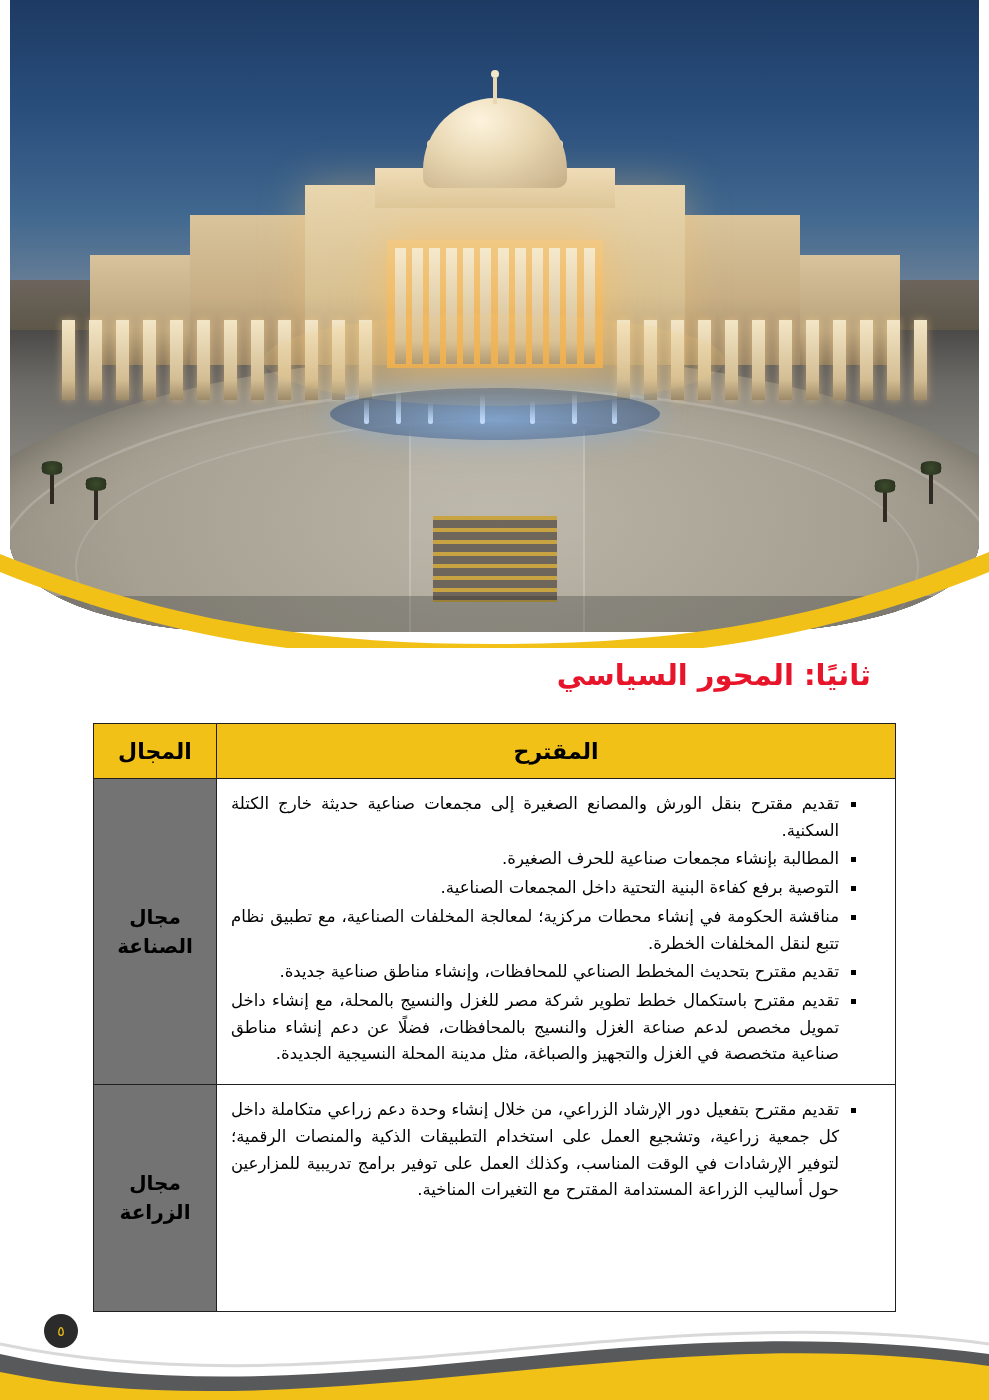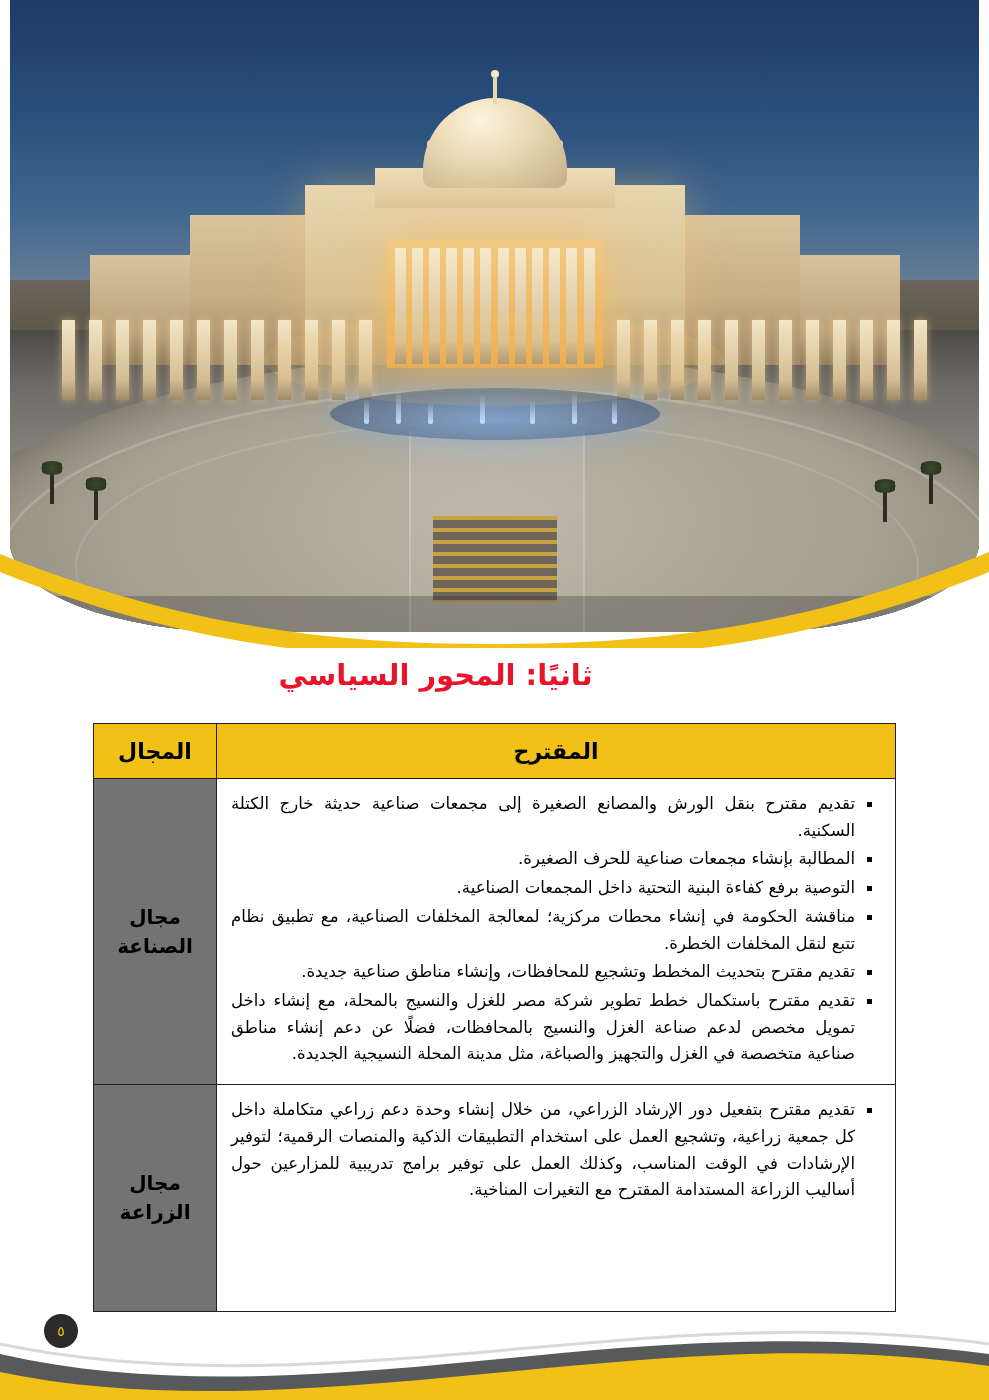"ثانيًا: المحور السياسي" .section-title { text-align: center -> right }
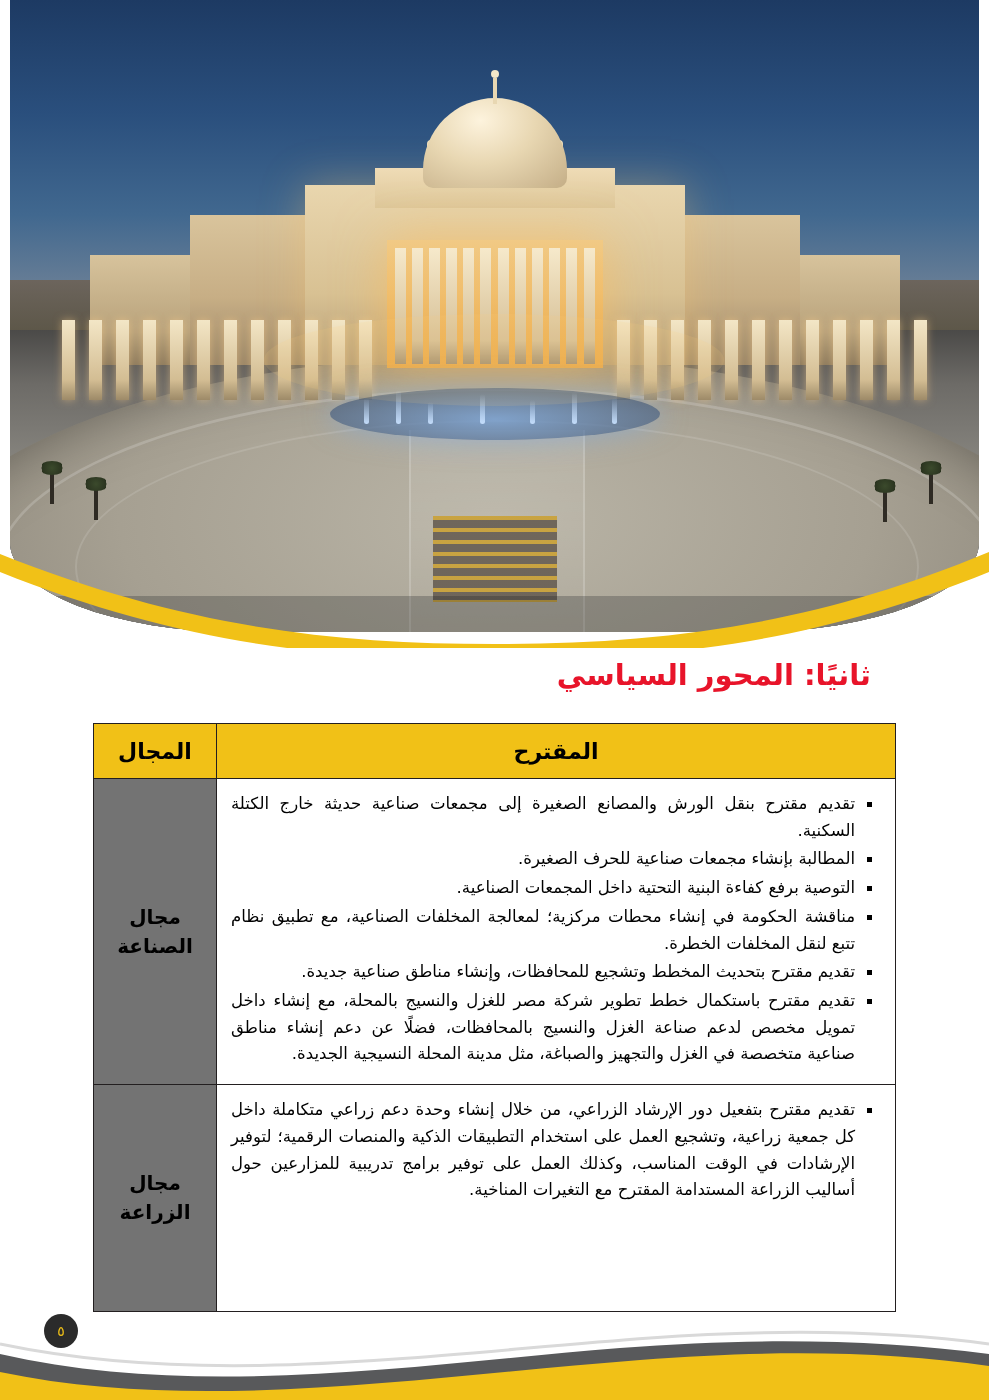"تقديم مقترح بنقل الورش والمصانع" td.props { padding: 12px 18px 14px 14px -> 12px 34px 14px 14px }
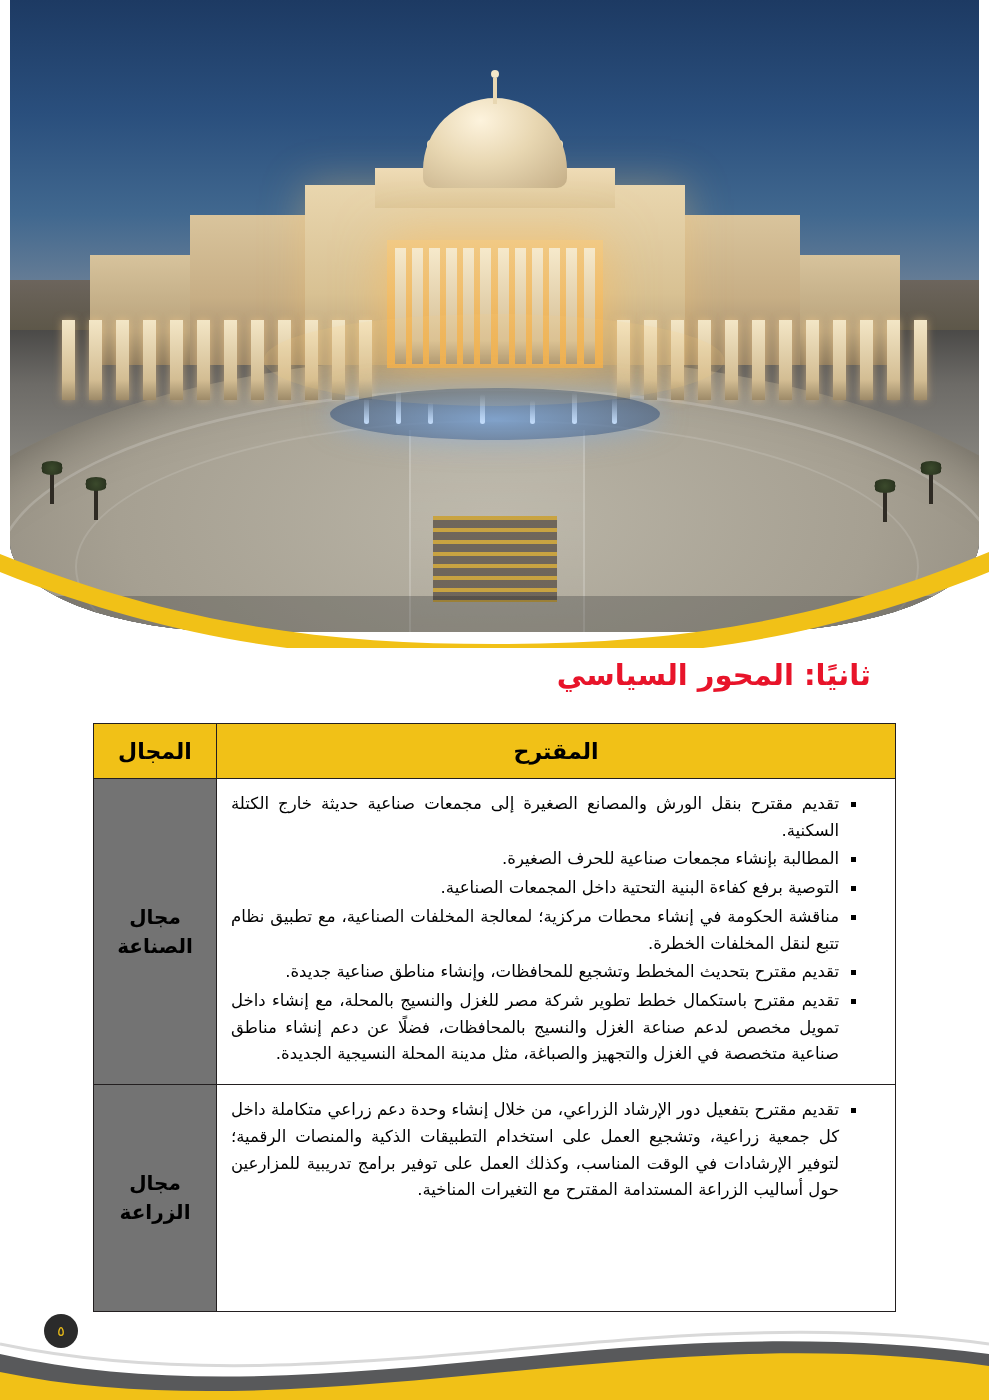"تقديم مقترح بتحديث المخطط وتشجيع" li { text: وتشجيع -> الصناعي }
